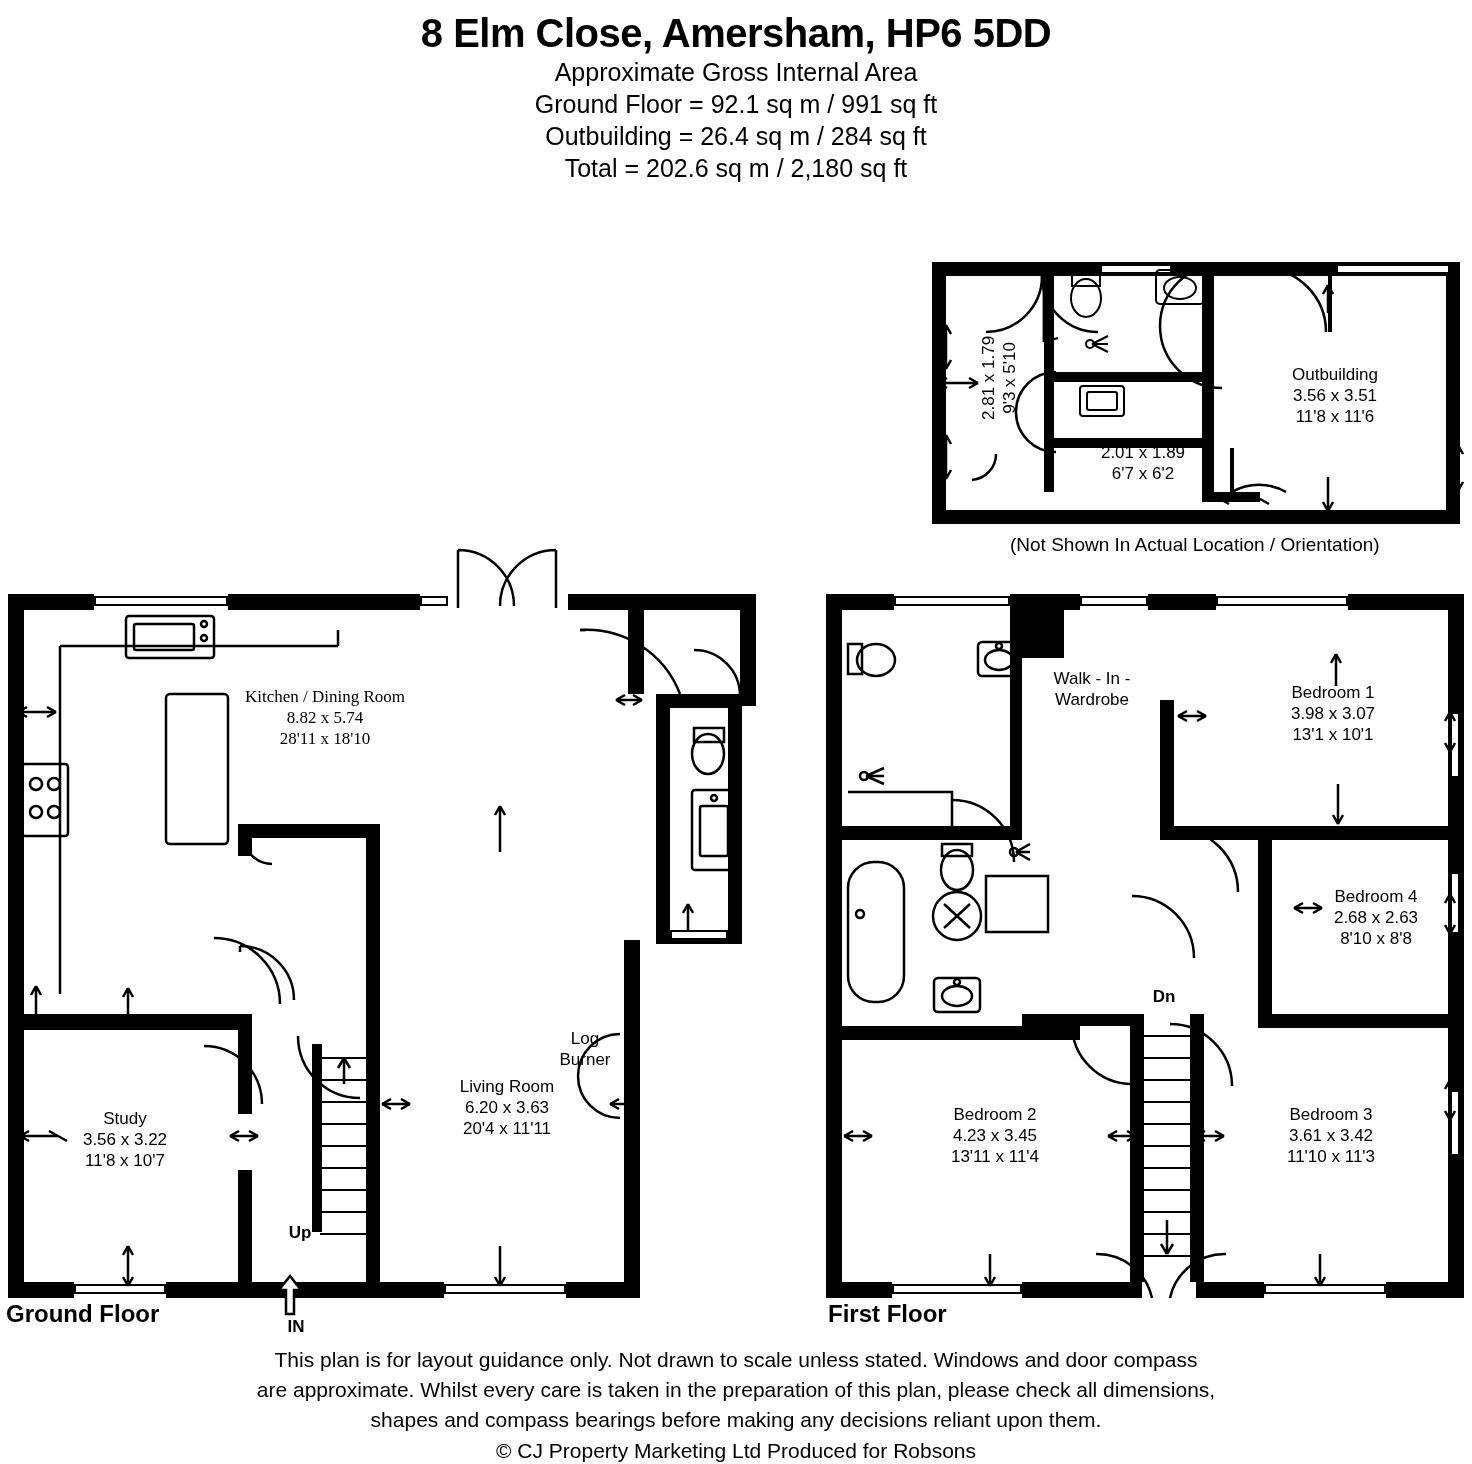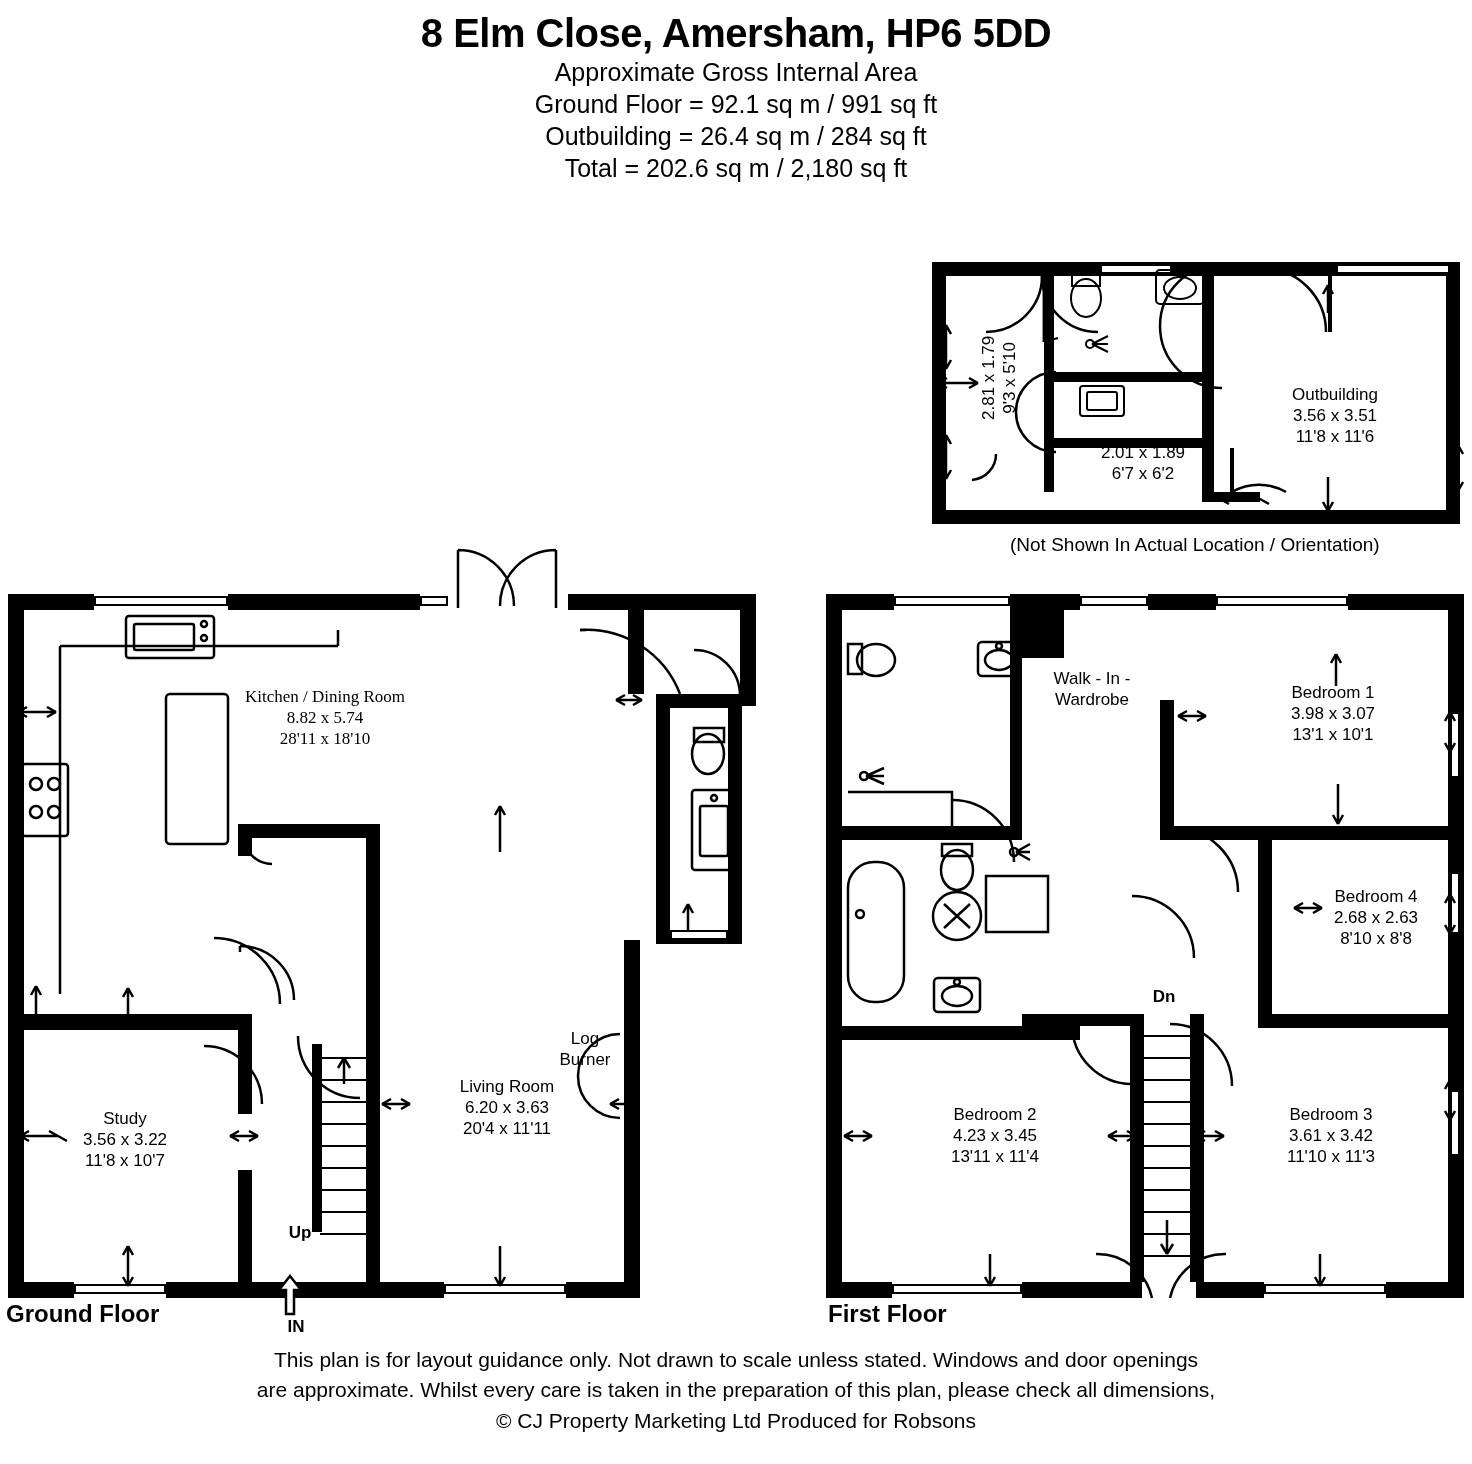"Outbuilding" div.label { top: 384px -> 364px }
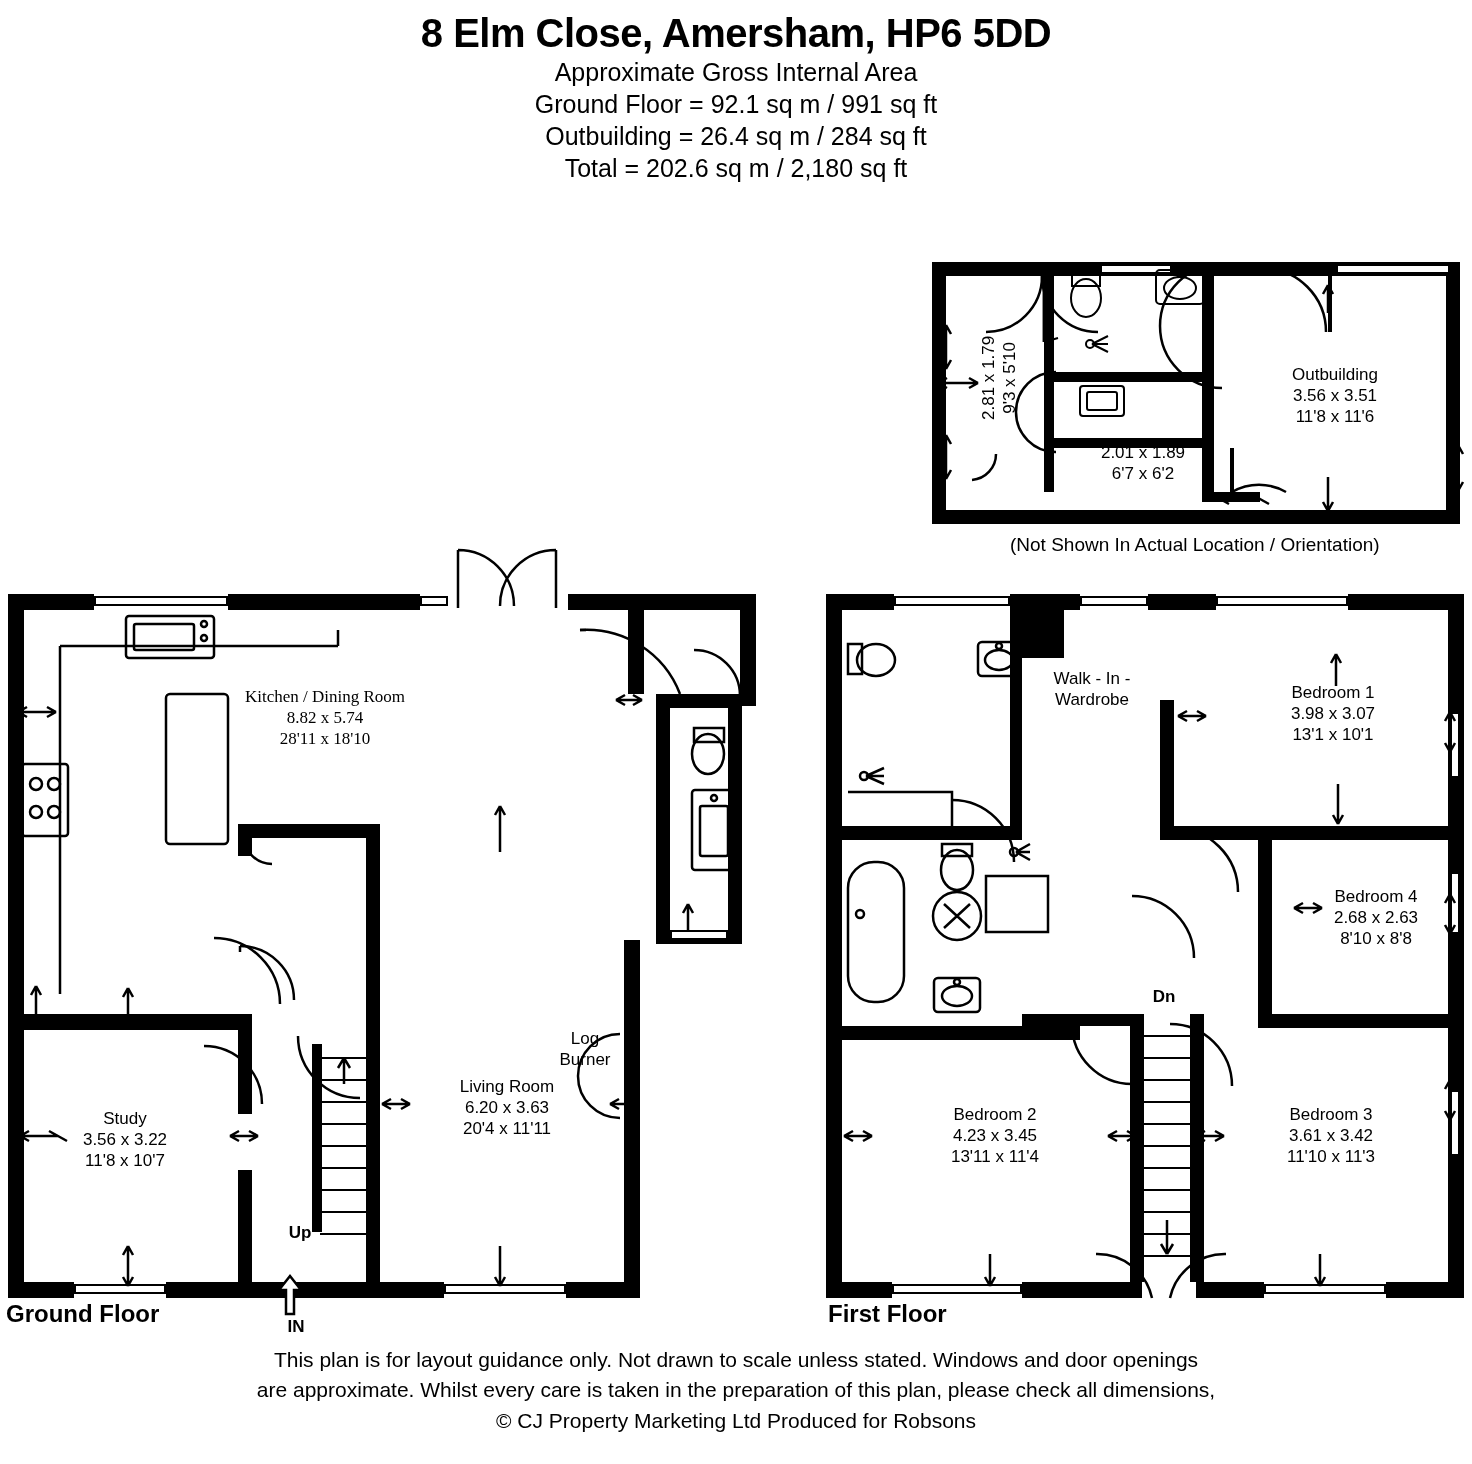"This plan is for layout" div { text: openings -> compass }
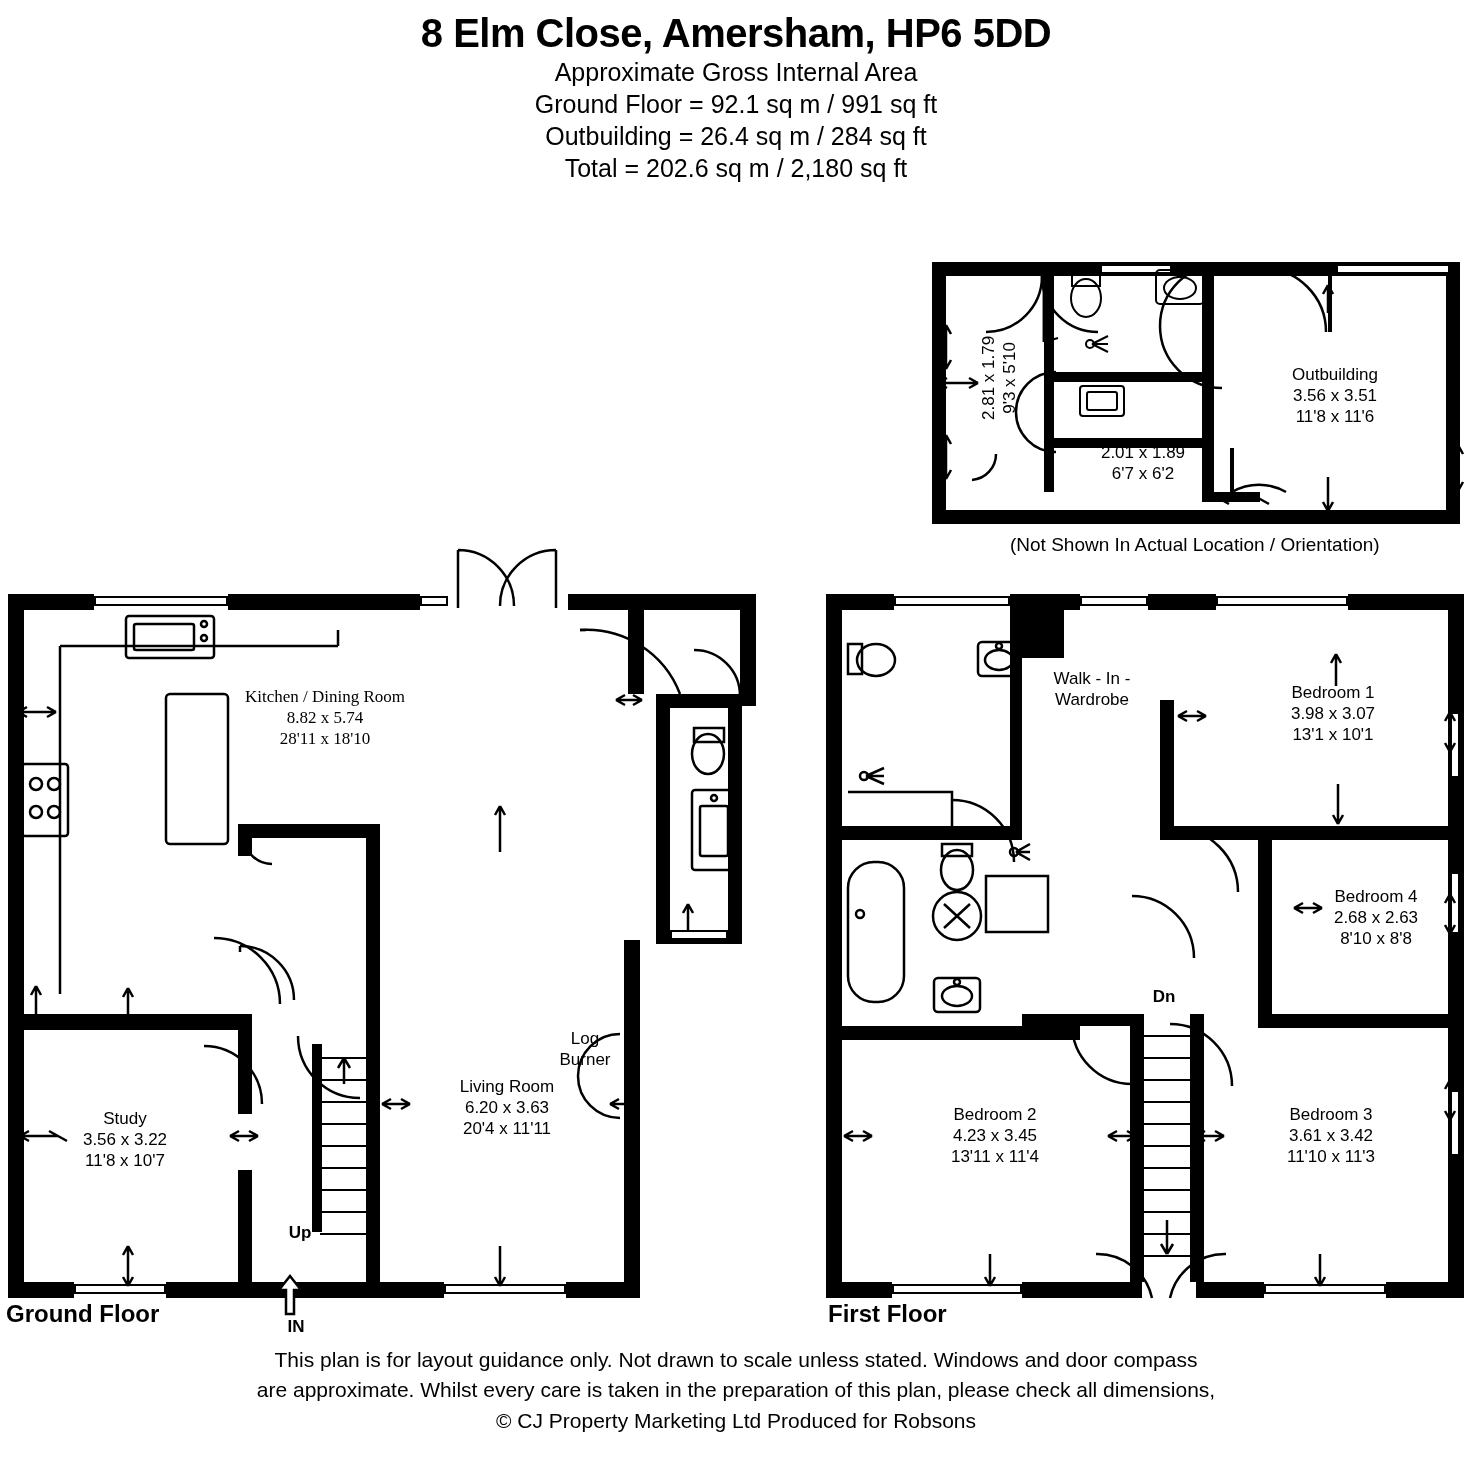"shapes and compass bearings before" div { html: none -> <div>shapes and compass bearings before making any decisions reliant upon them.</div> }
